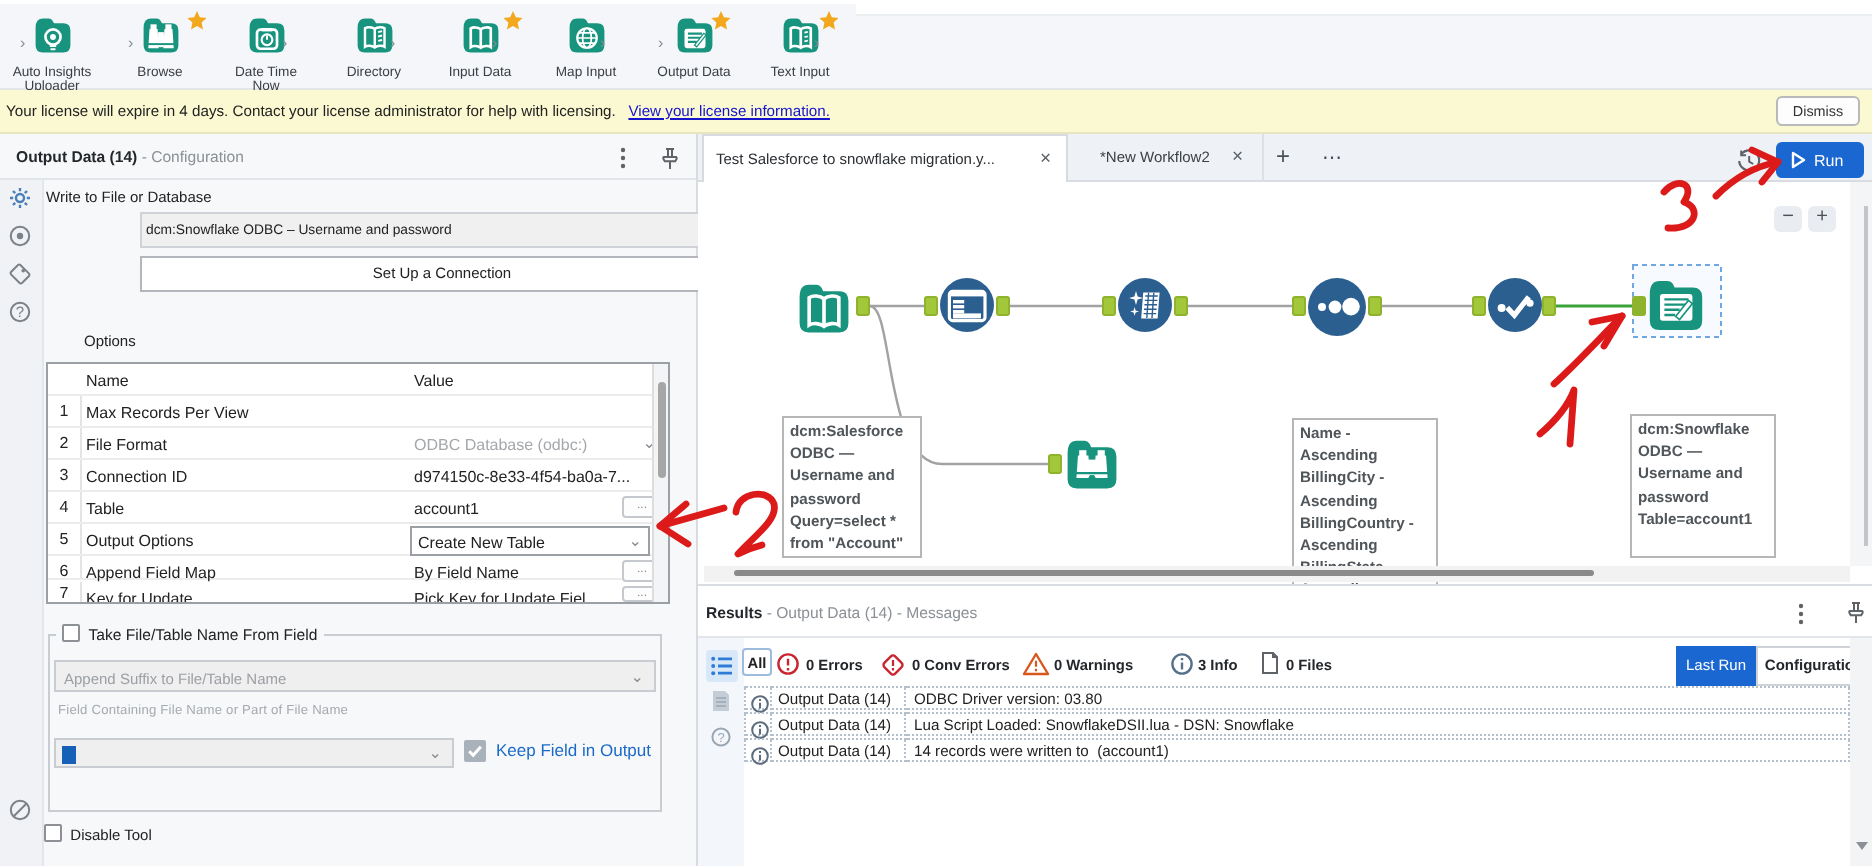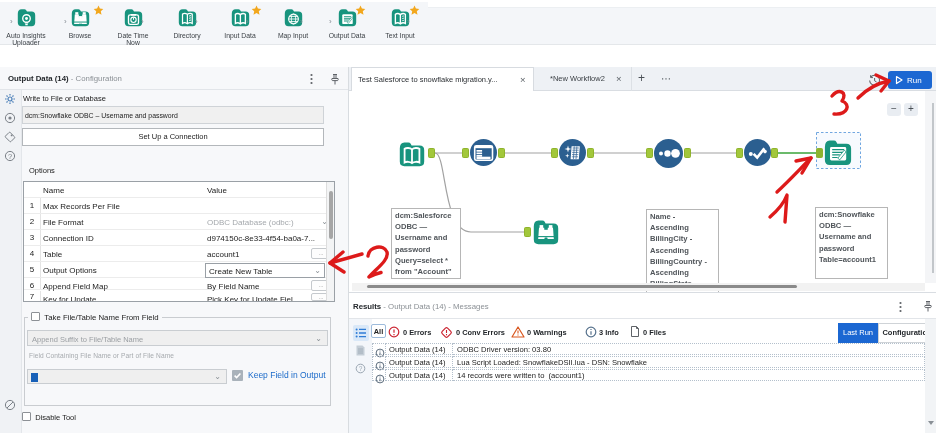"Your license will expire in" div.abs { html: none -> <div> <div>Your license will expire in 4 days. Contact your license administrator for help with licensing.&nbsp;&nbsp; <a>View your license information.</a></div> <div>Dismiss</div> </div> }
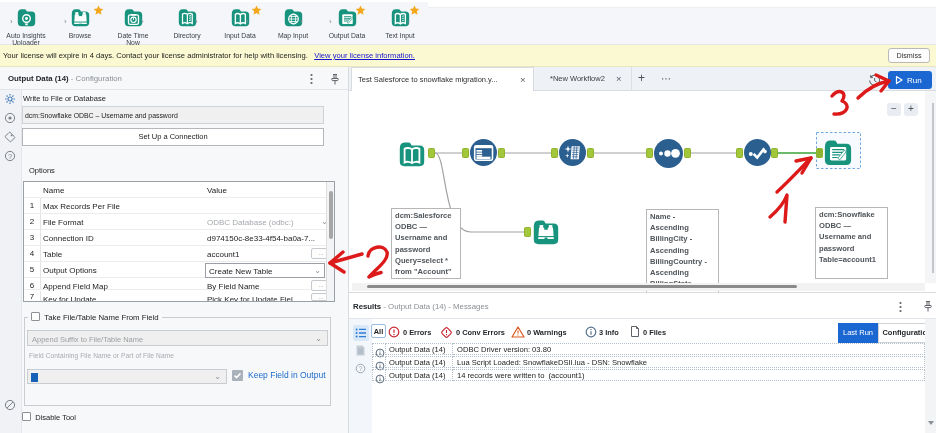"Set Up a Connection" .fieldbox { margin-left: none -> 48px }
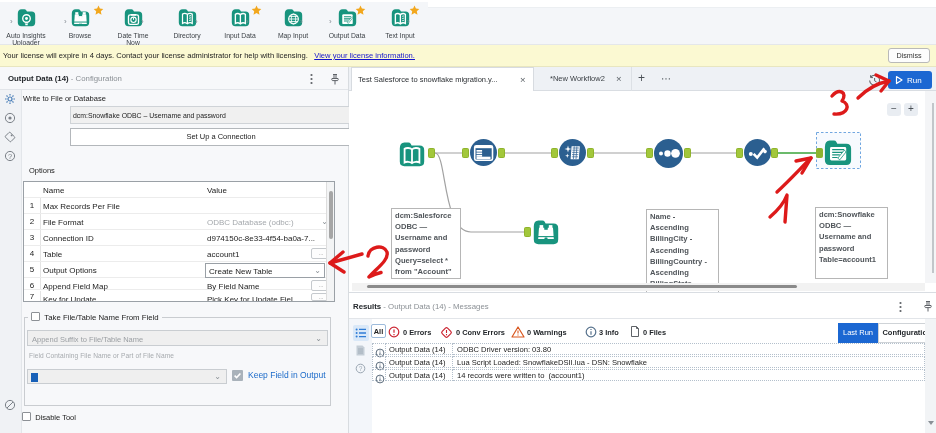"Options" div.abs { left: 7px -> 20px }
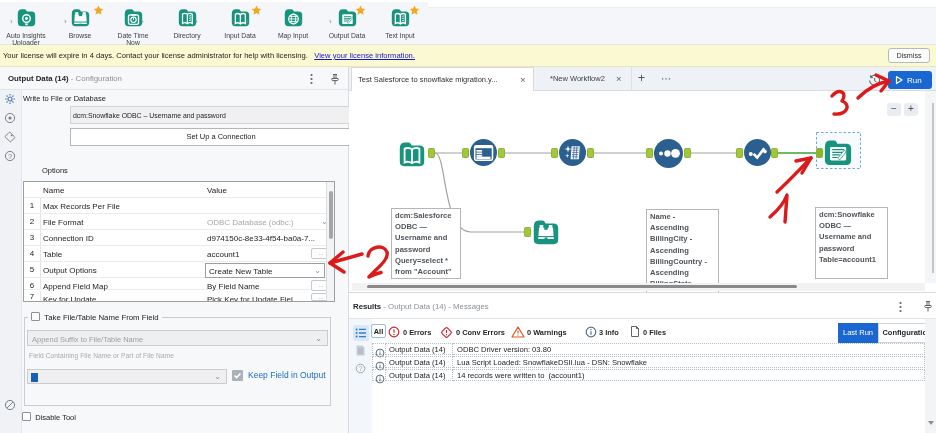"Max Records Per File" div.nm { text: File -> View }
